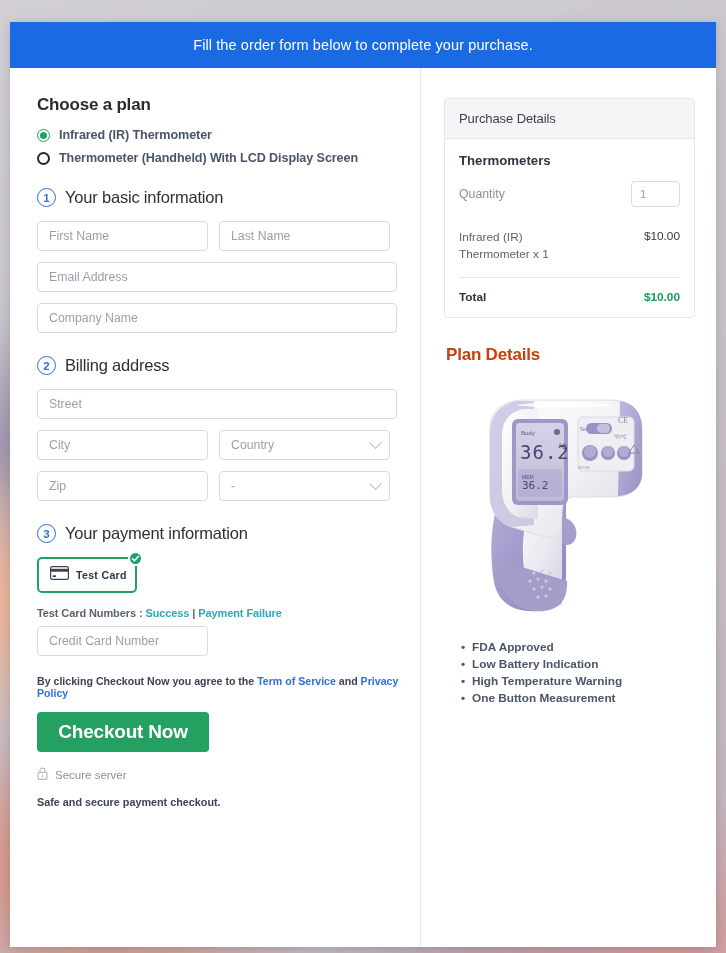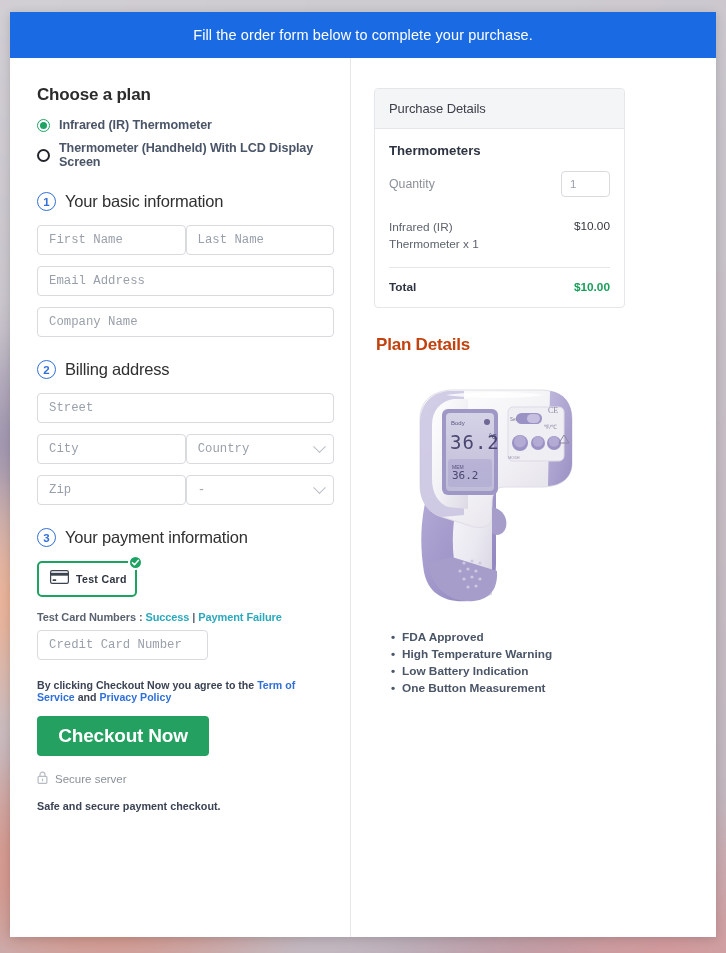"Fill the order form below" #checkout-card { top: 12px -> 22px }
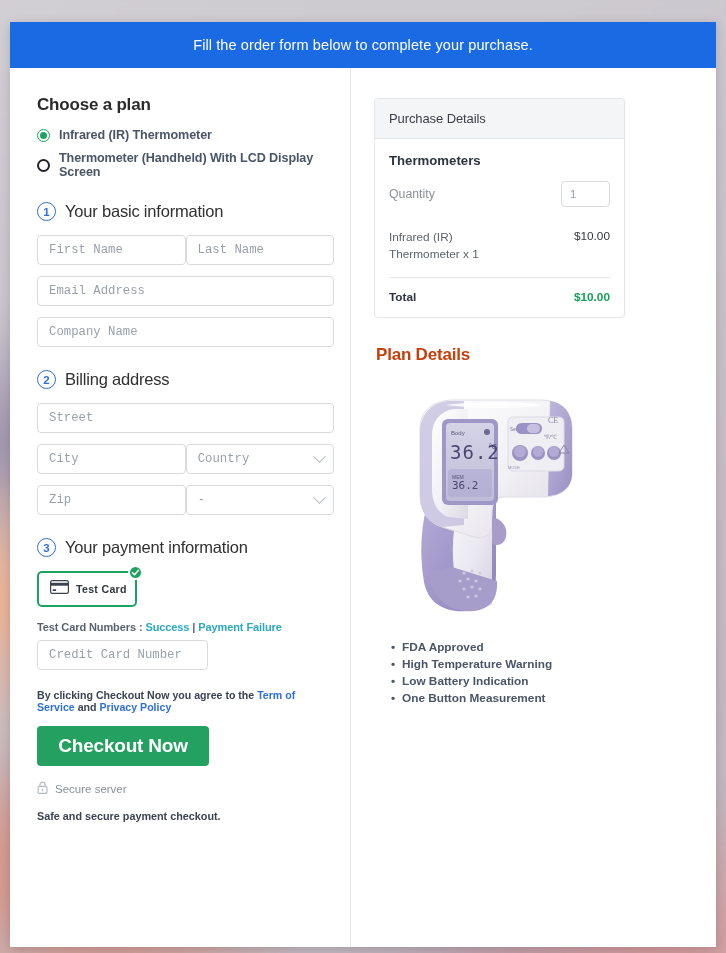"Choose a plan" #form-column { width: 341px -> 411px }
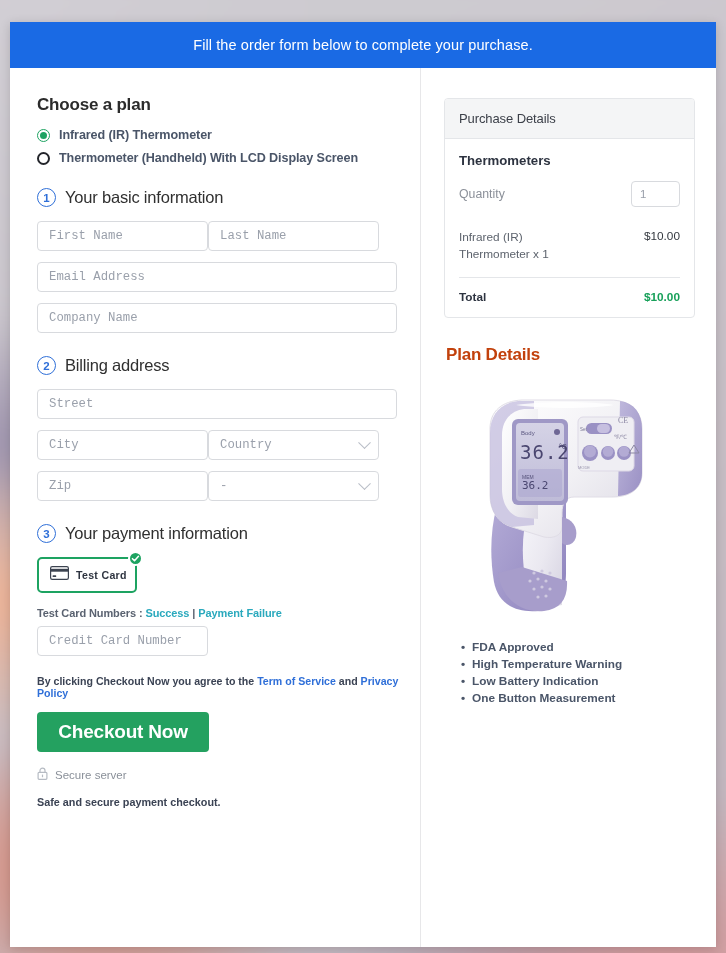"First Name" .row { font-family: Liberation Mono, monospace -> none; gap: none -> 11px }
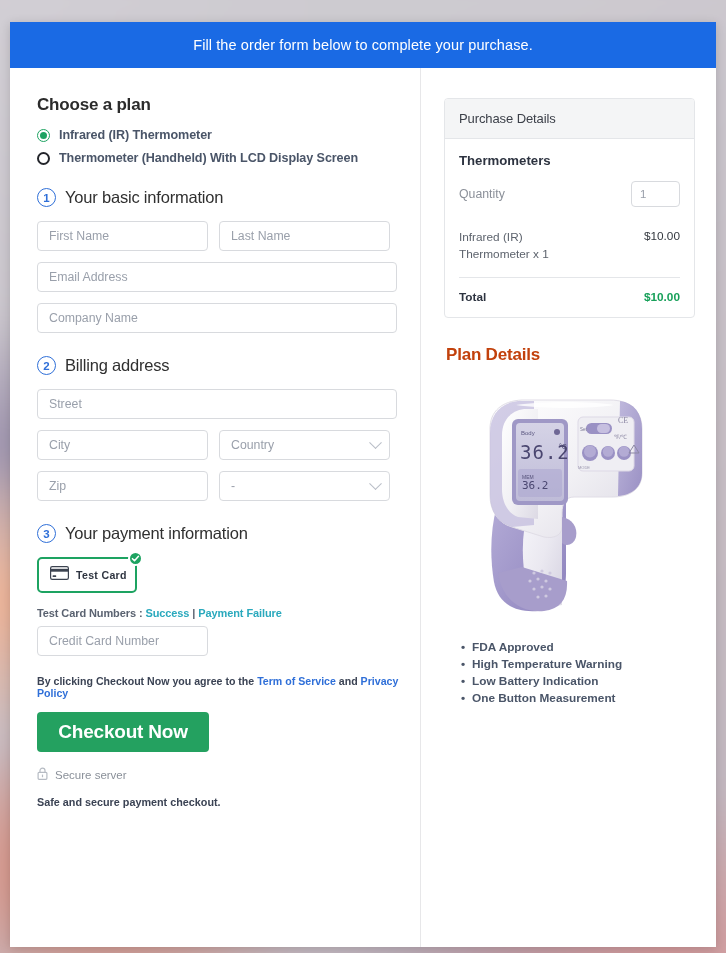"High Temperature Warning" li { order: before "Low Battery Indication" -> after "Low Battery Indication" }
